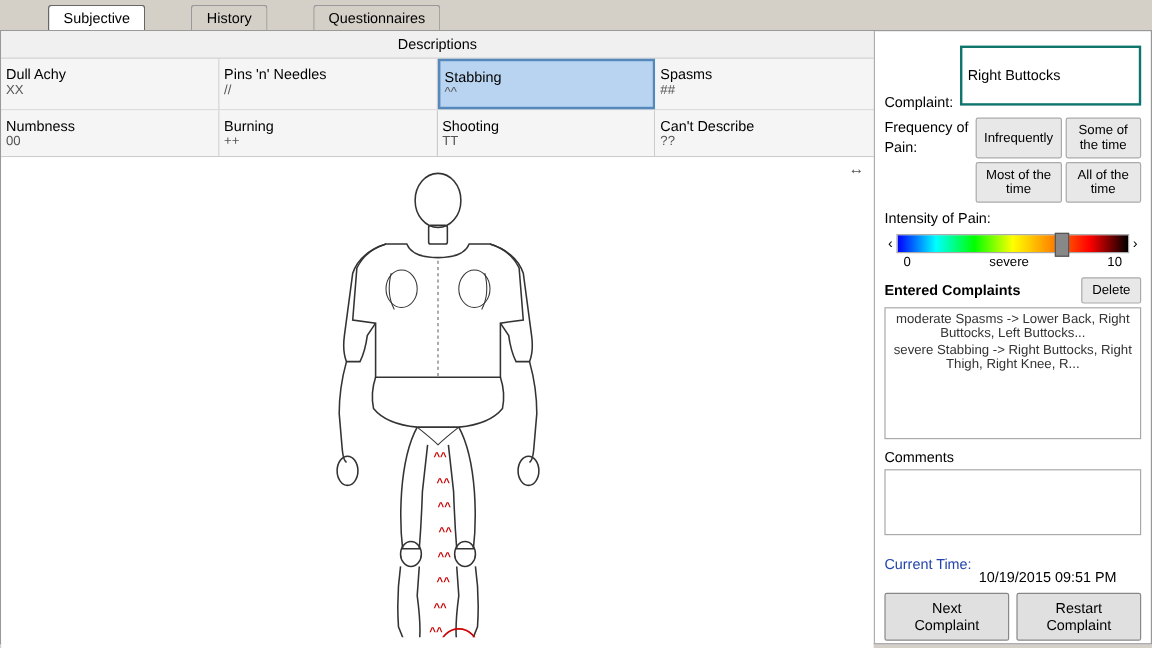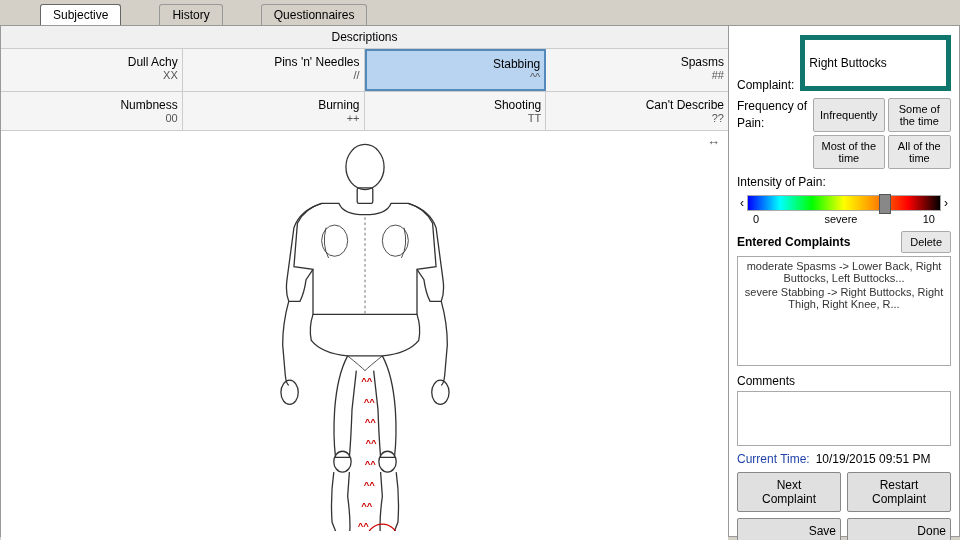"Dull Achy" .pain-type { text-align: right -> left }
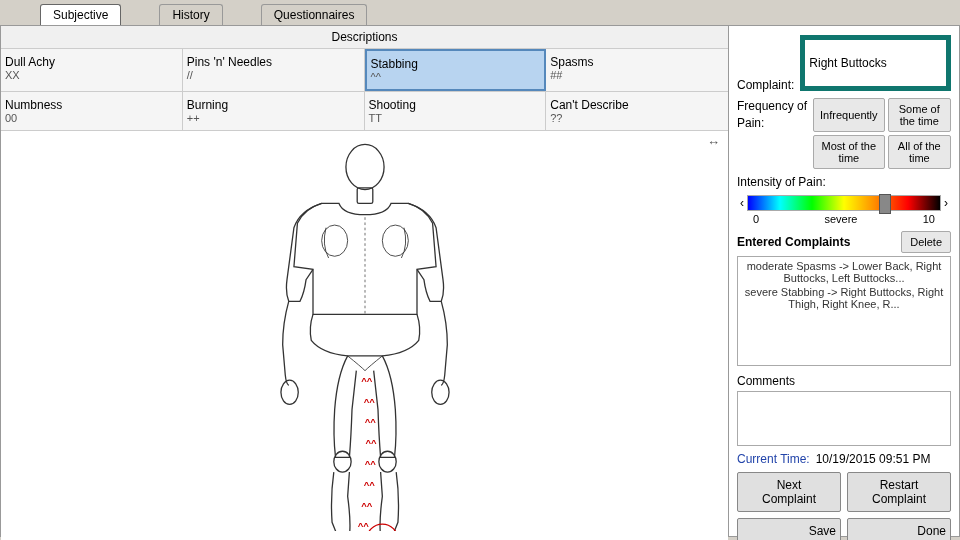"Right Buttocks" .complaint-value { border: 5px solid #0f766e -> 2px solid #0f766e }
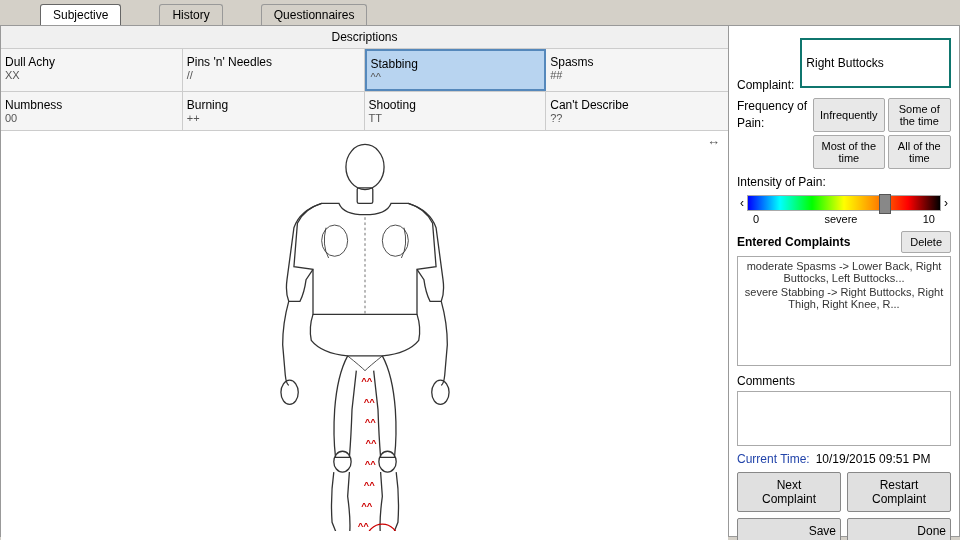"10/19/2015 09:51 PM" .current-time-value { margin-top: none -> 22px }
